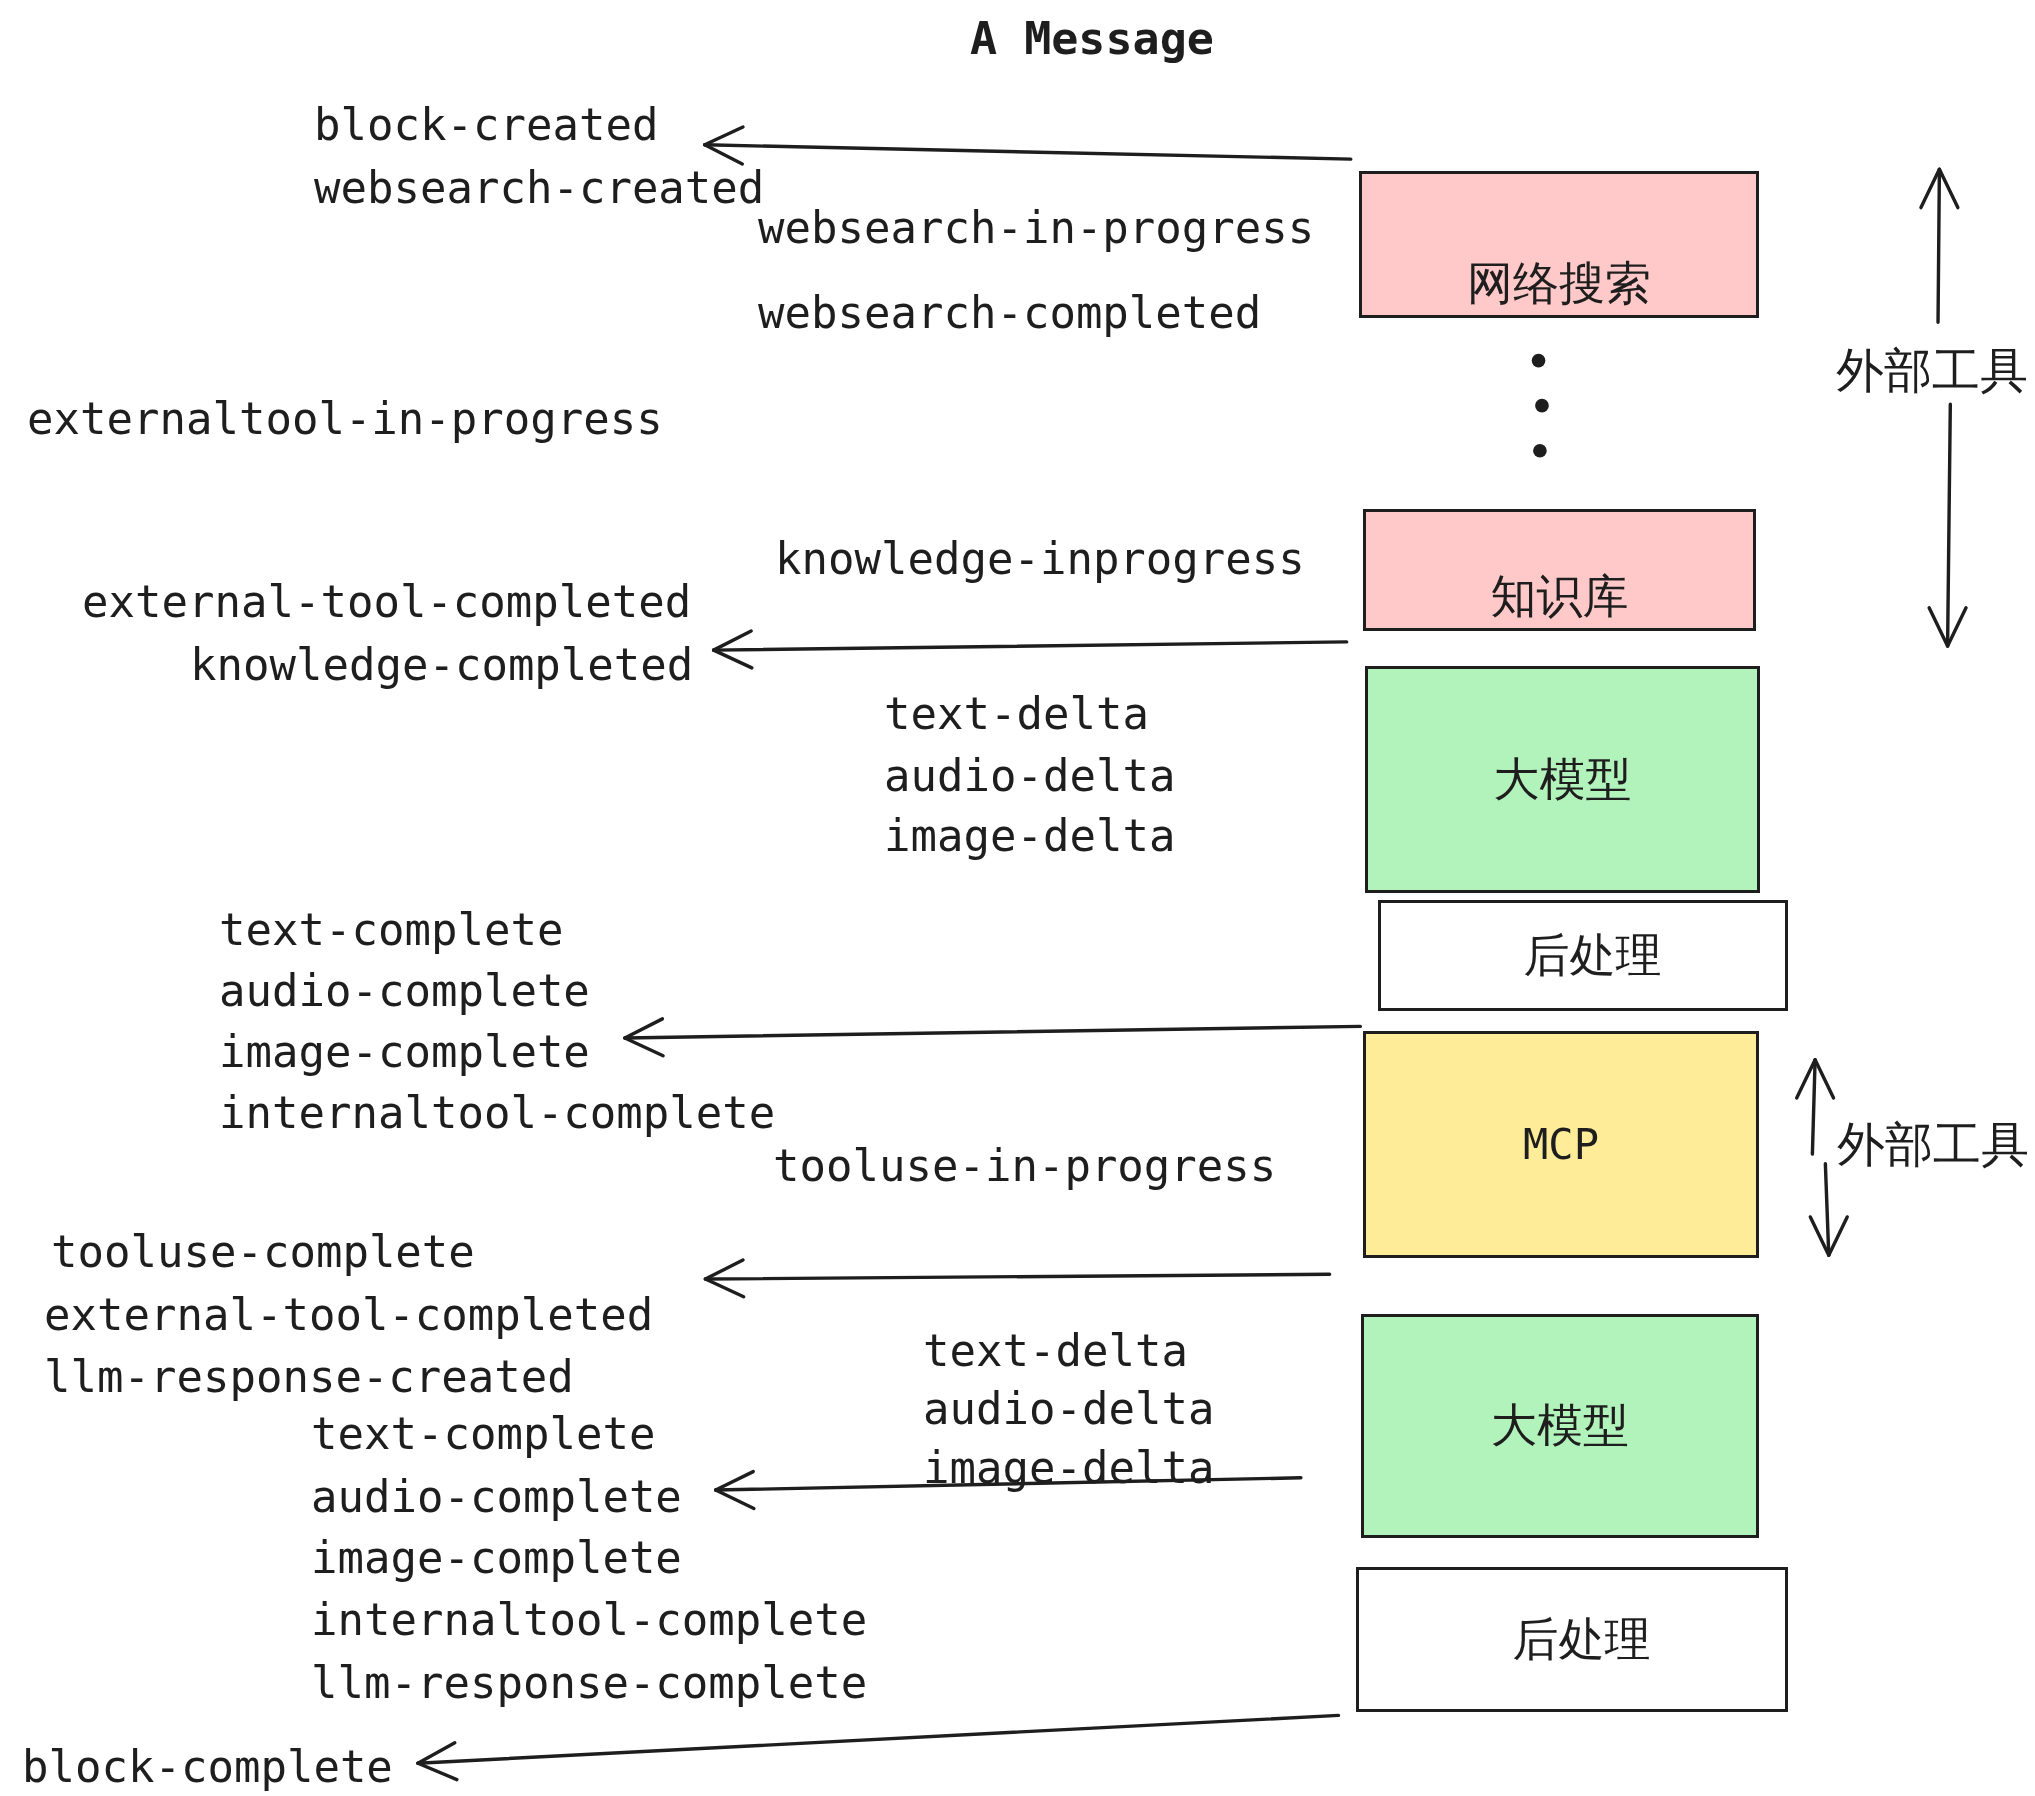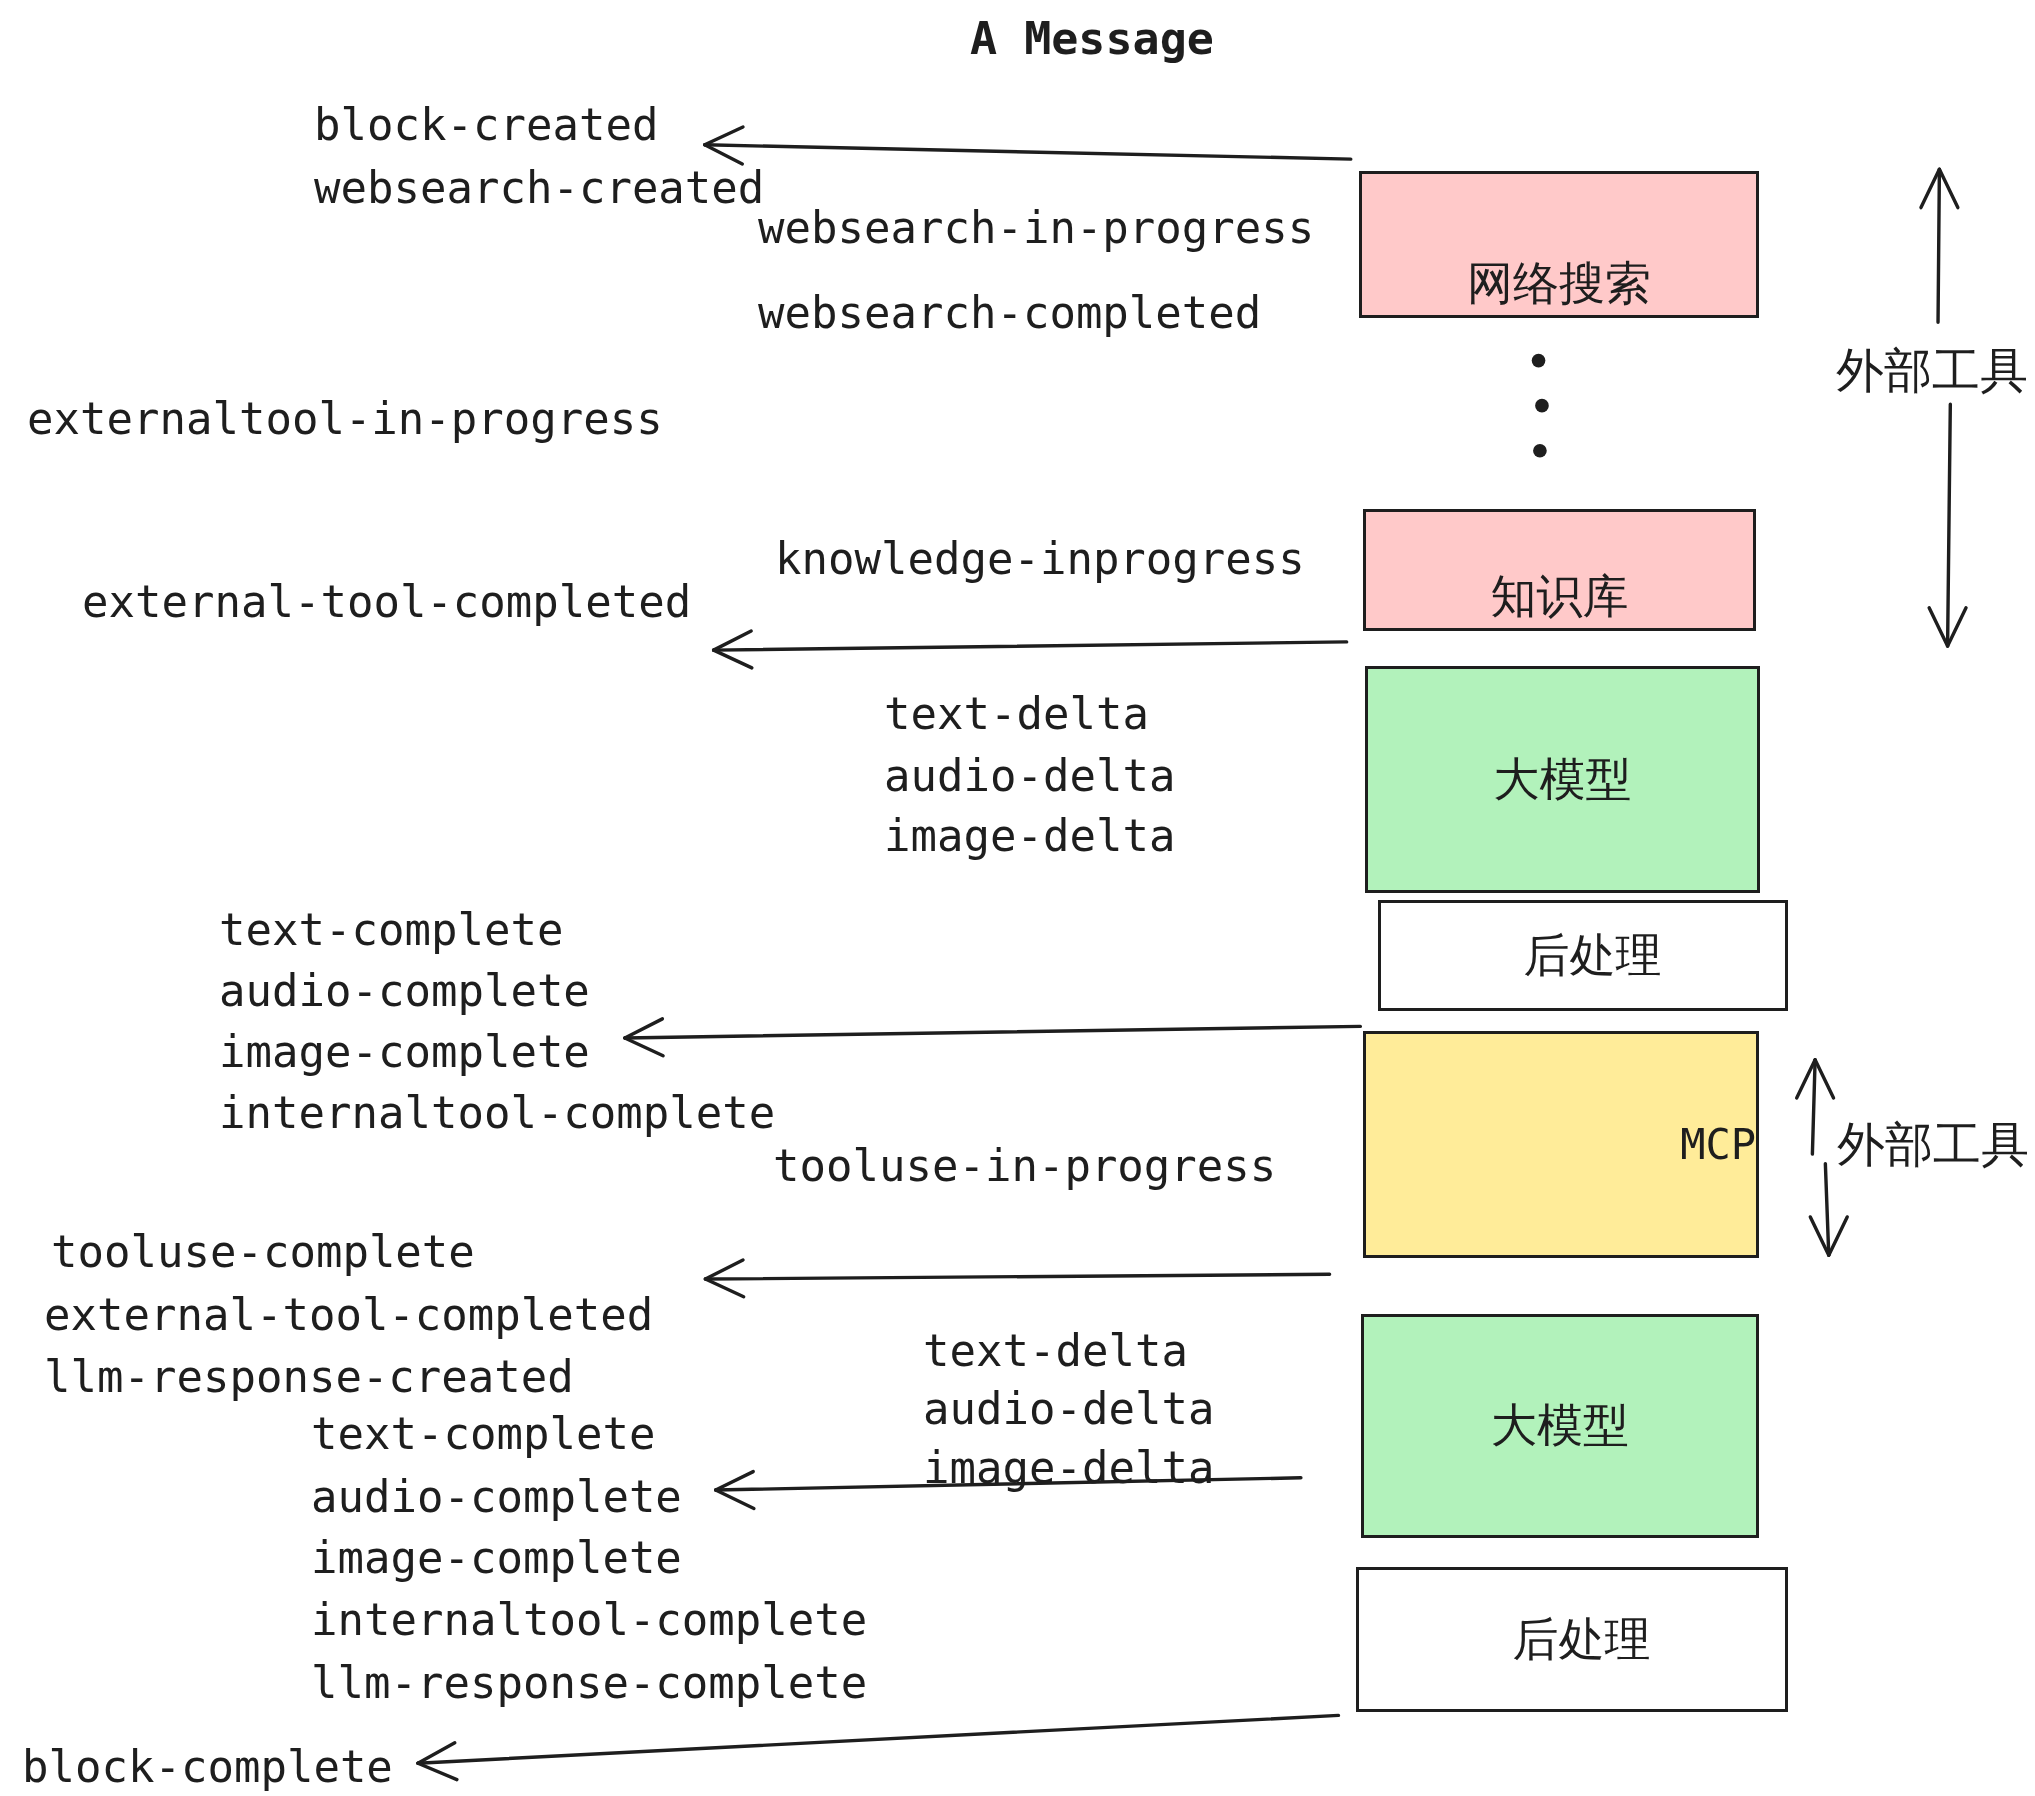"knowledge-completed" div.ev { html: none -> <div>knowledge-completed</div> }
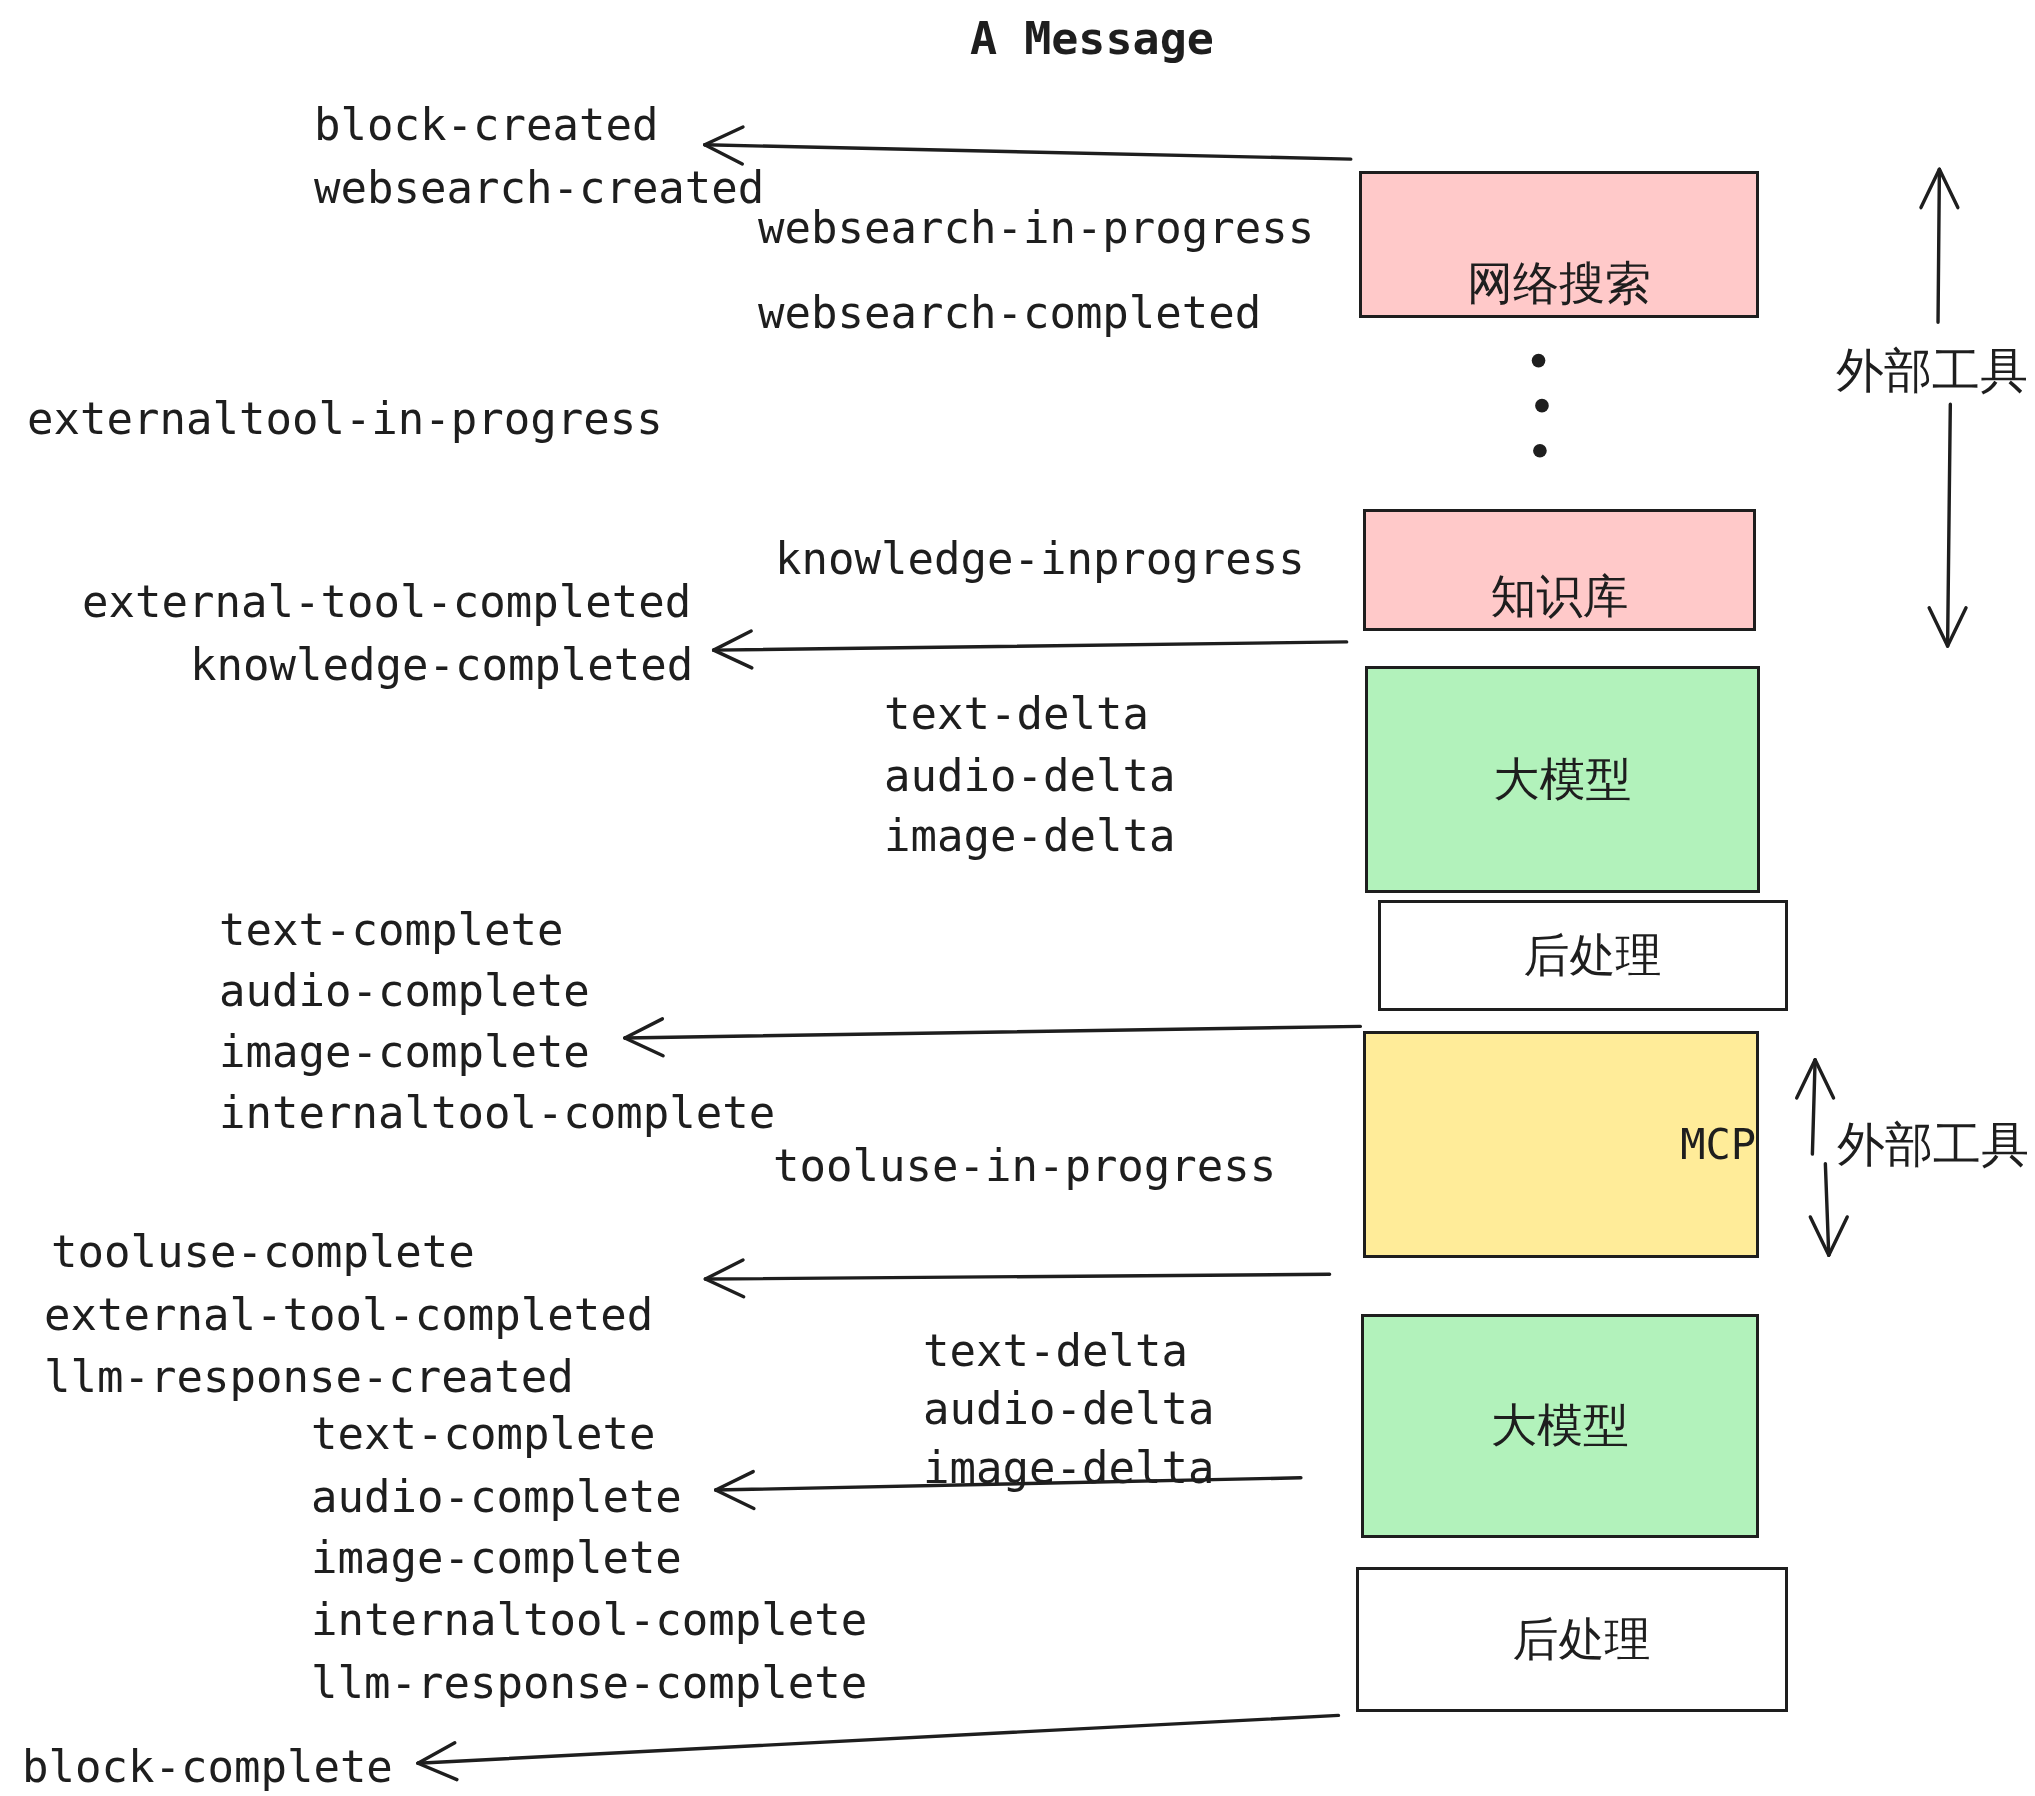"MCP" .cbox.yellow { justify-content: flex-end -> none }
